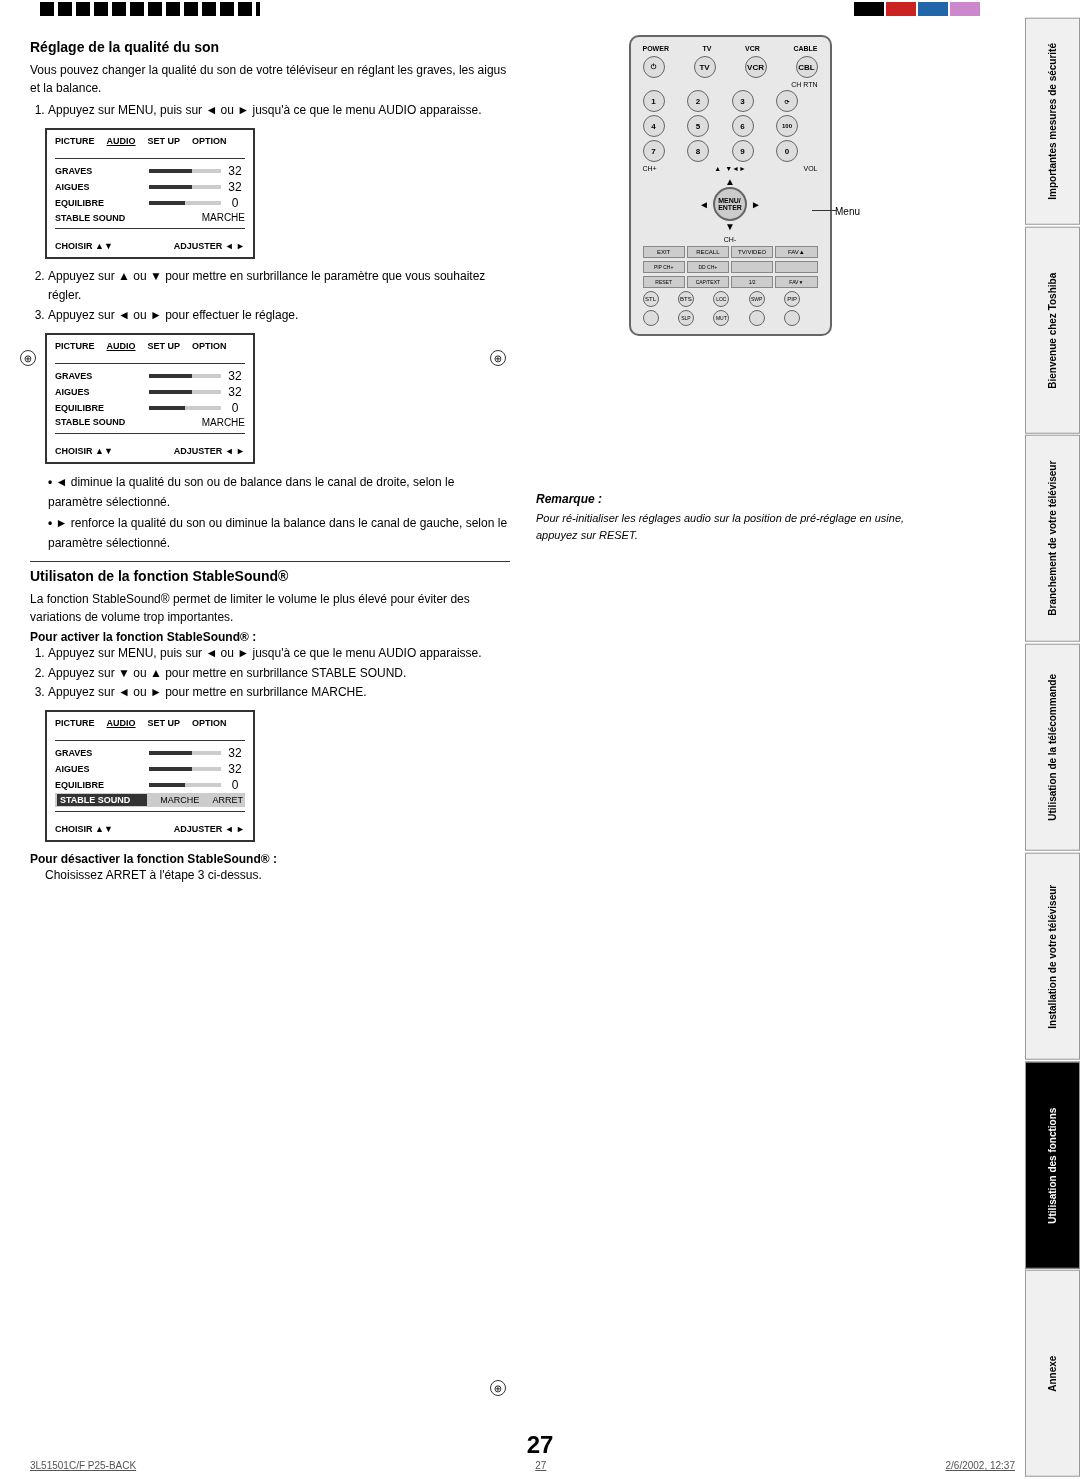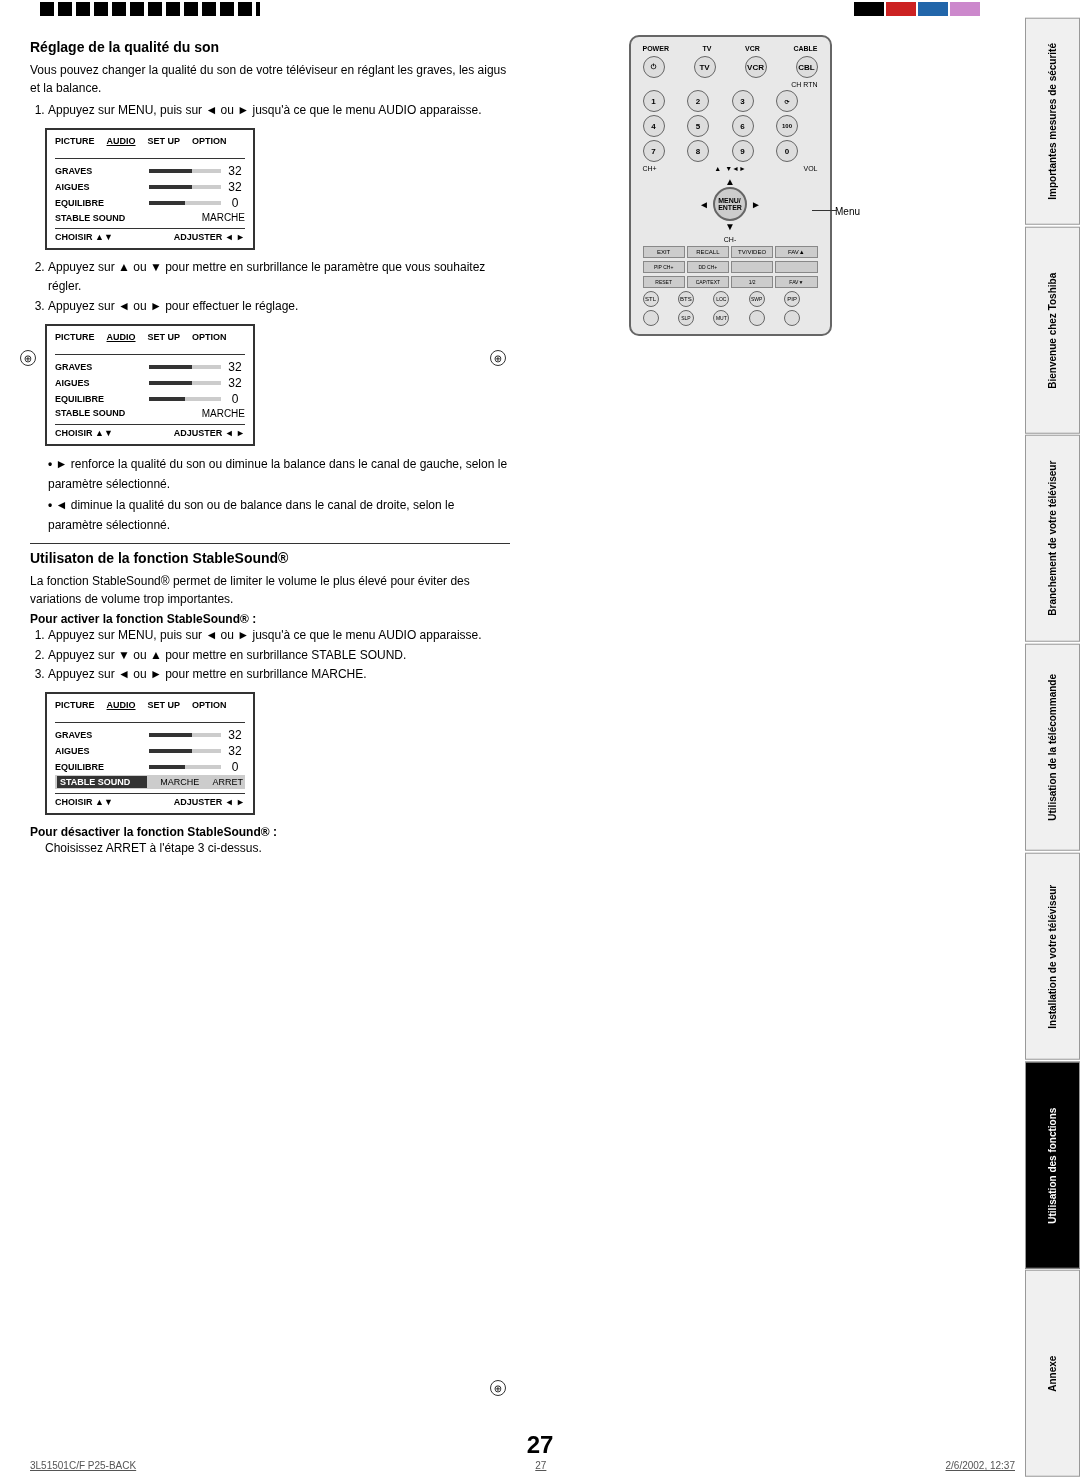"CHOISIR ▲▼" .menu-footer { padding-top: 3px -> 12px }
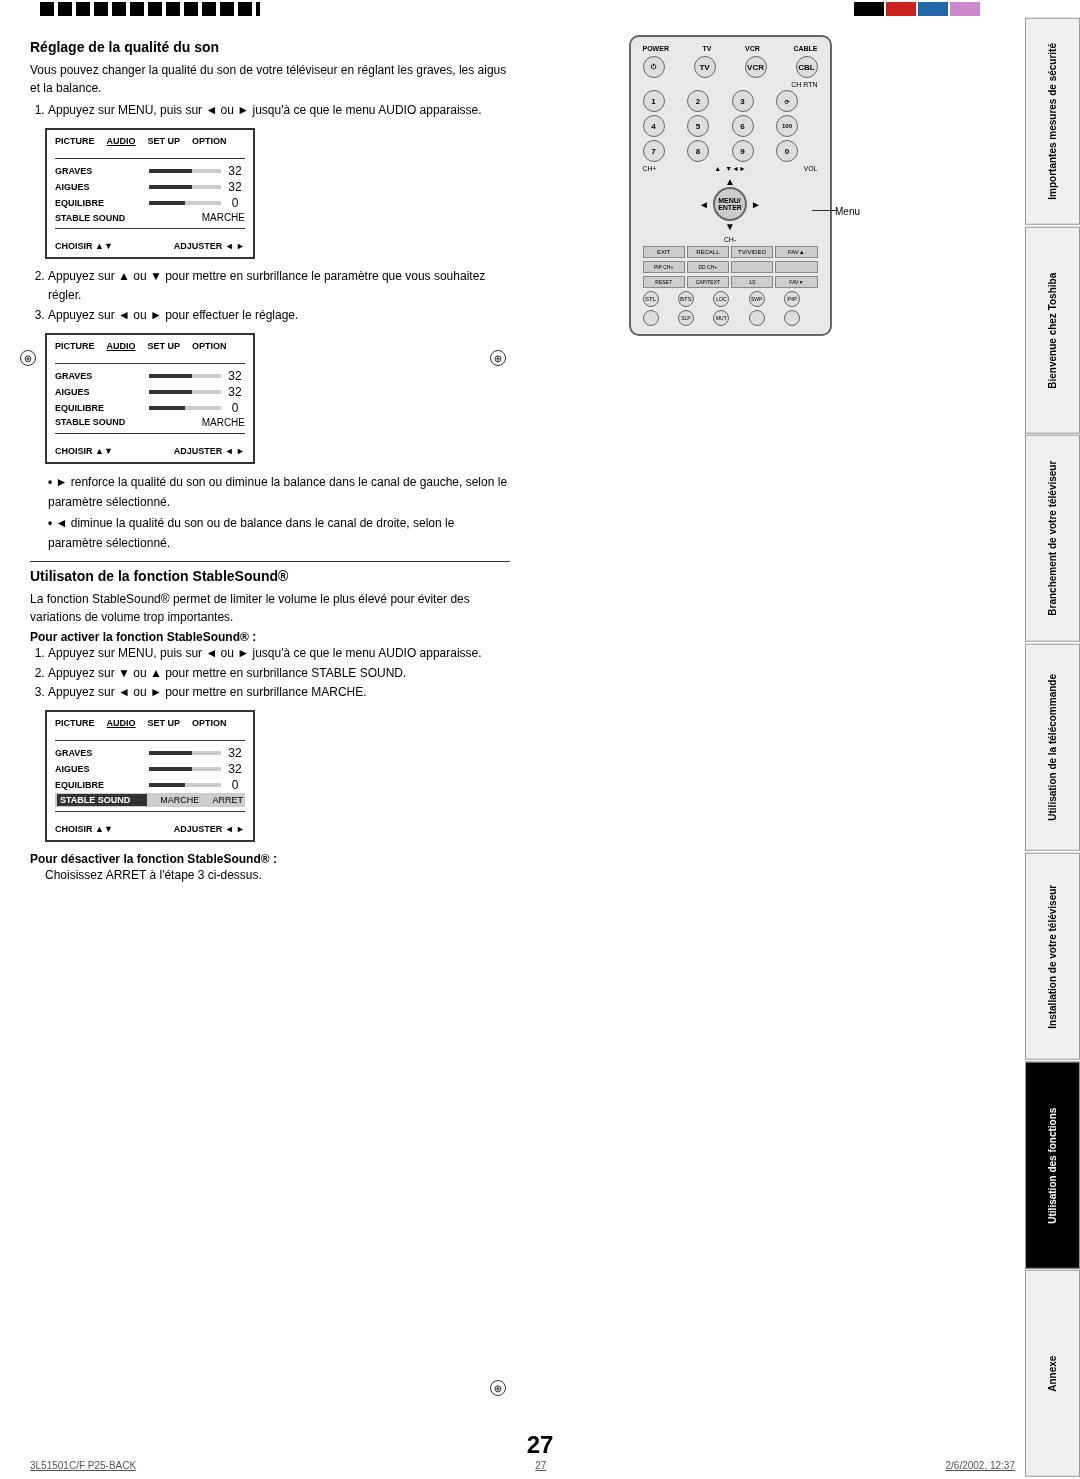"Remarque :" div { html: none -> <div> <p>Remarque :</p> <p>Pour ré-initialiser les réglages audio sur la position de pré-réglage en usine, appuyez sur RESET.</p> </div> }
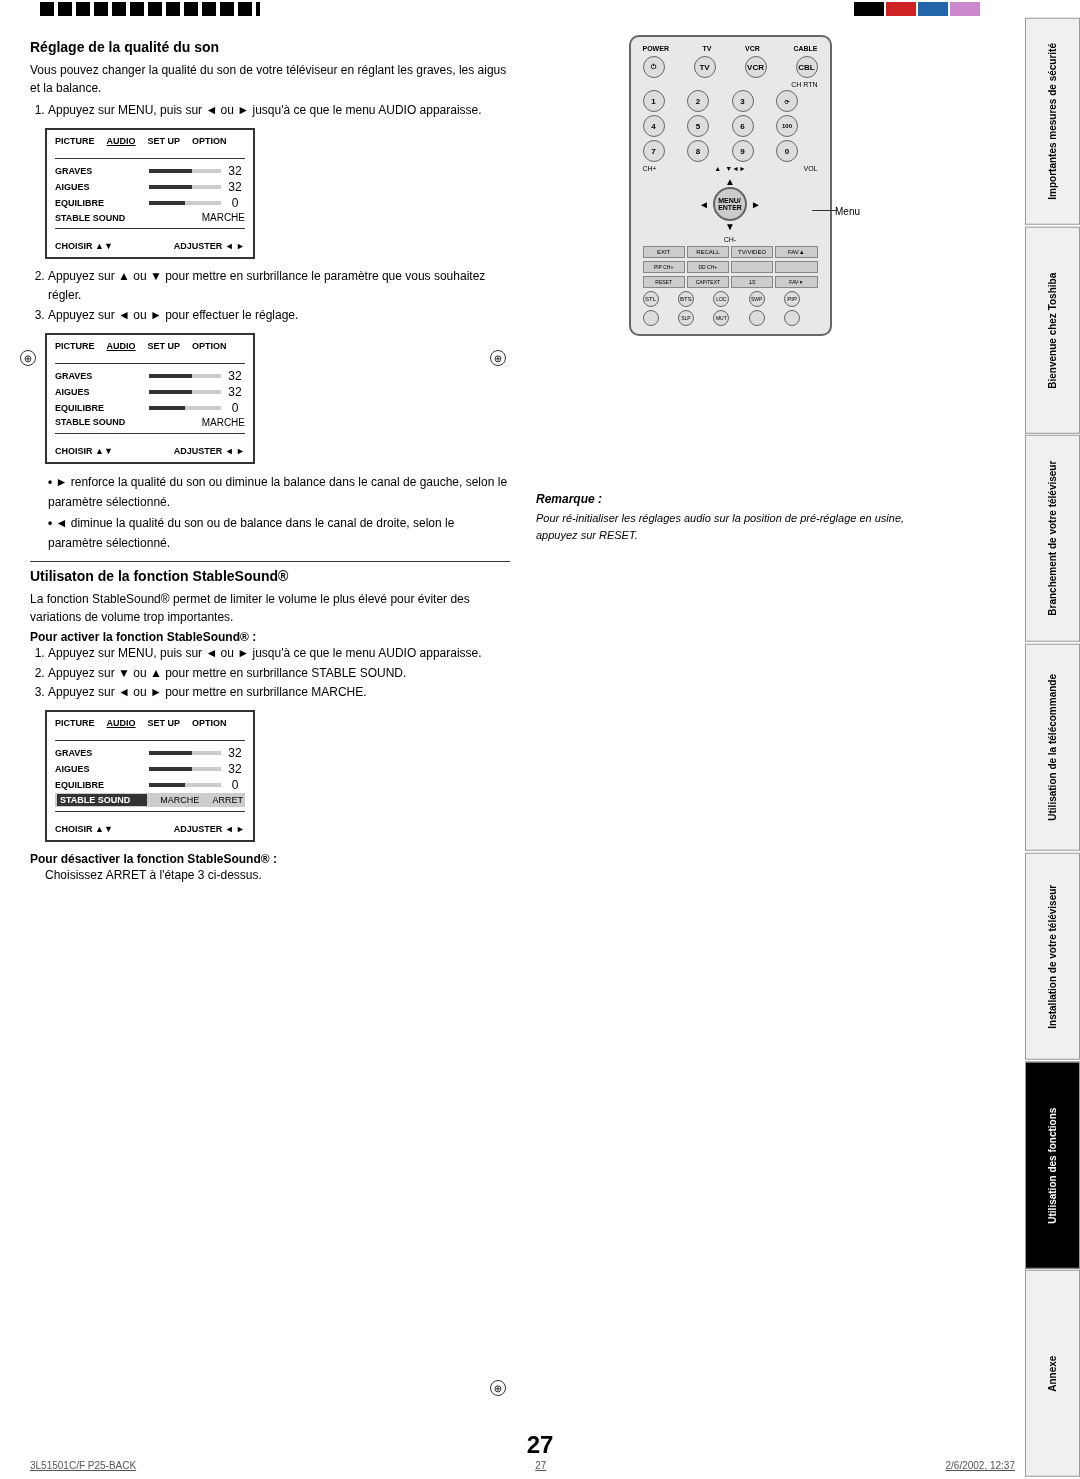"► renforce la qualité du" li { order: before "◄ diminue la qualité du" -> after "◄ diminue la qualité du" }
